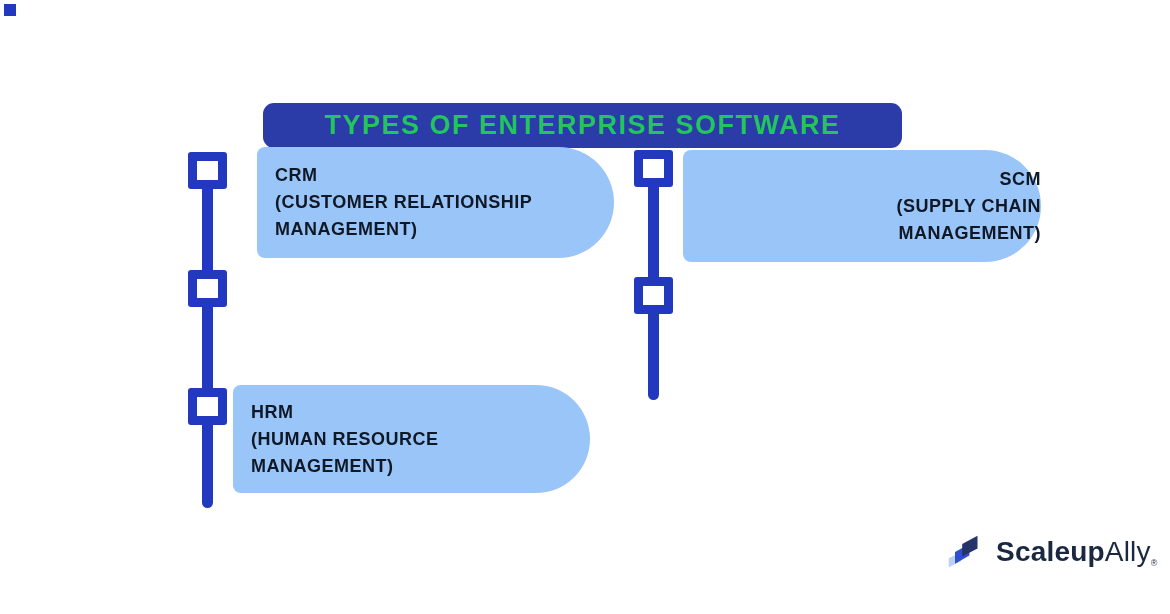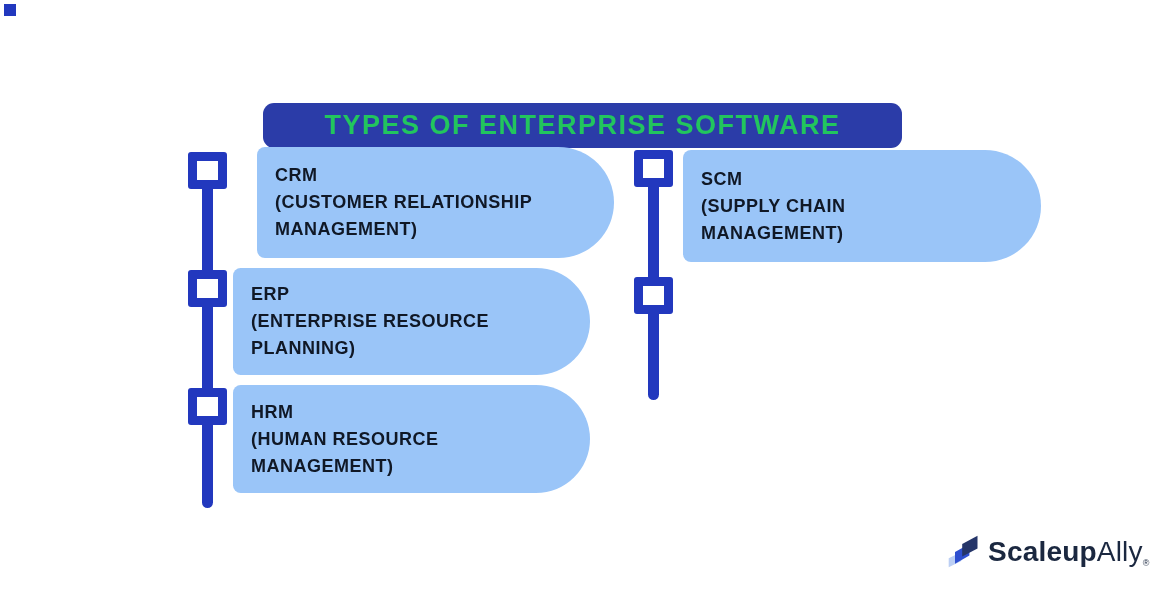"SCM" .c-r1 { text-align: none -> right }
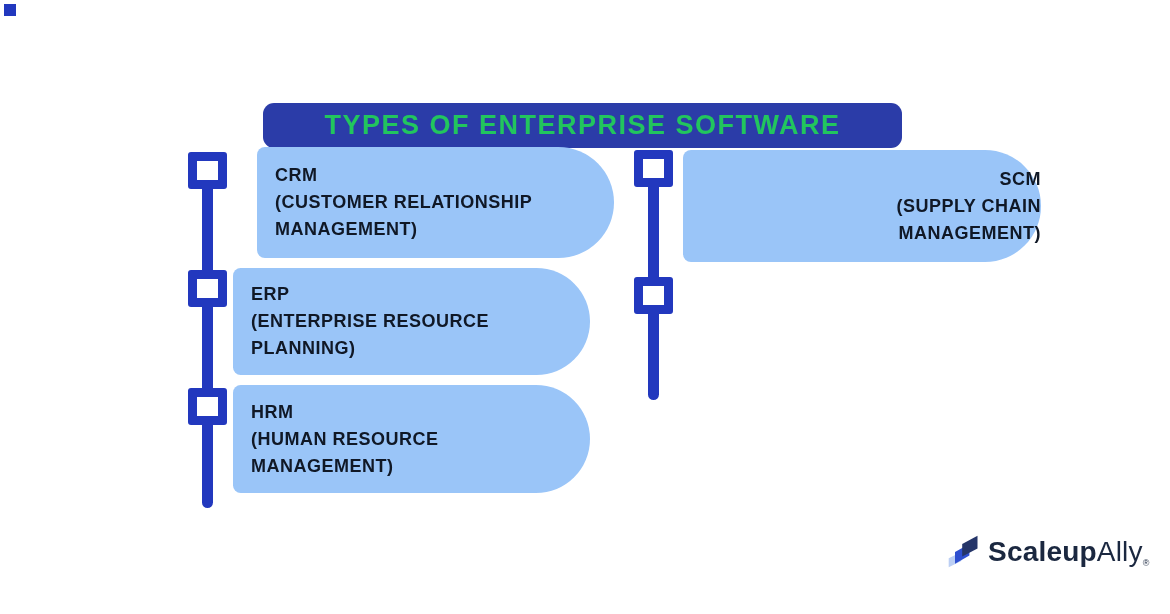"ERP" div.card { html: <div> <span>ERP (ENTERPRISE RESOURCE PLANNING)</span> </div> -> none }
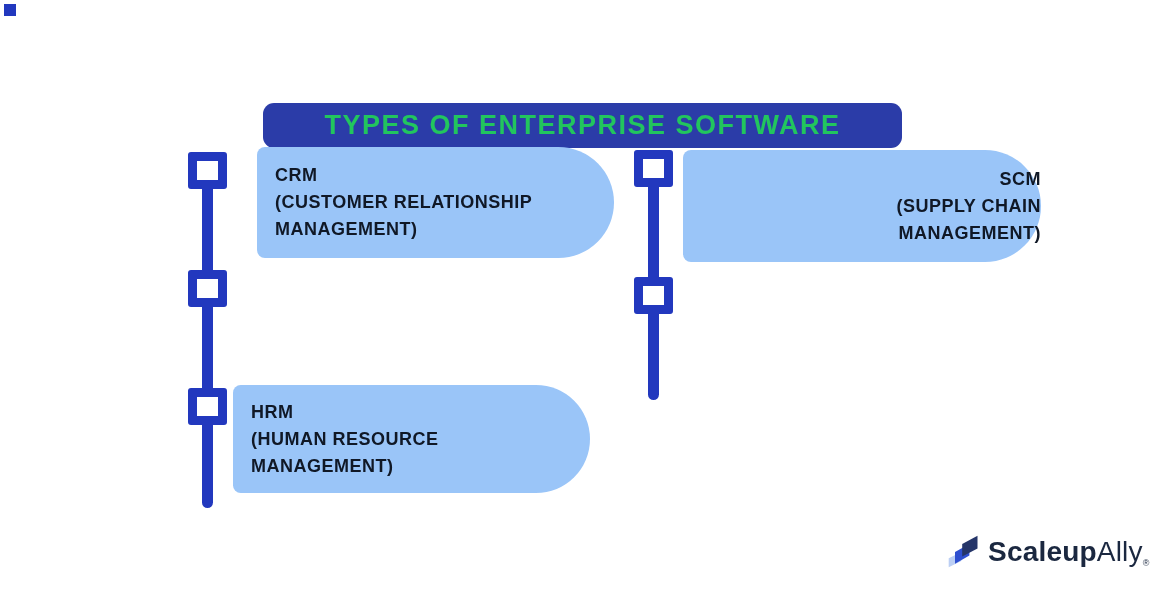"ScaleupAlly" .logo-text { margin-left: none -> 8px }
